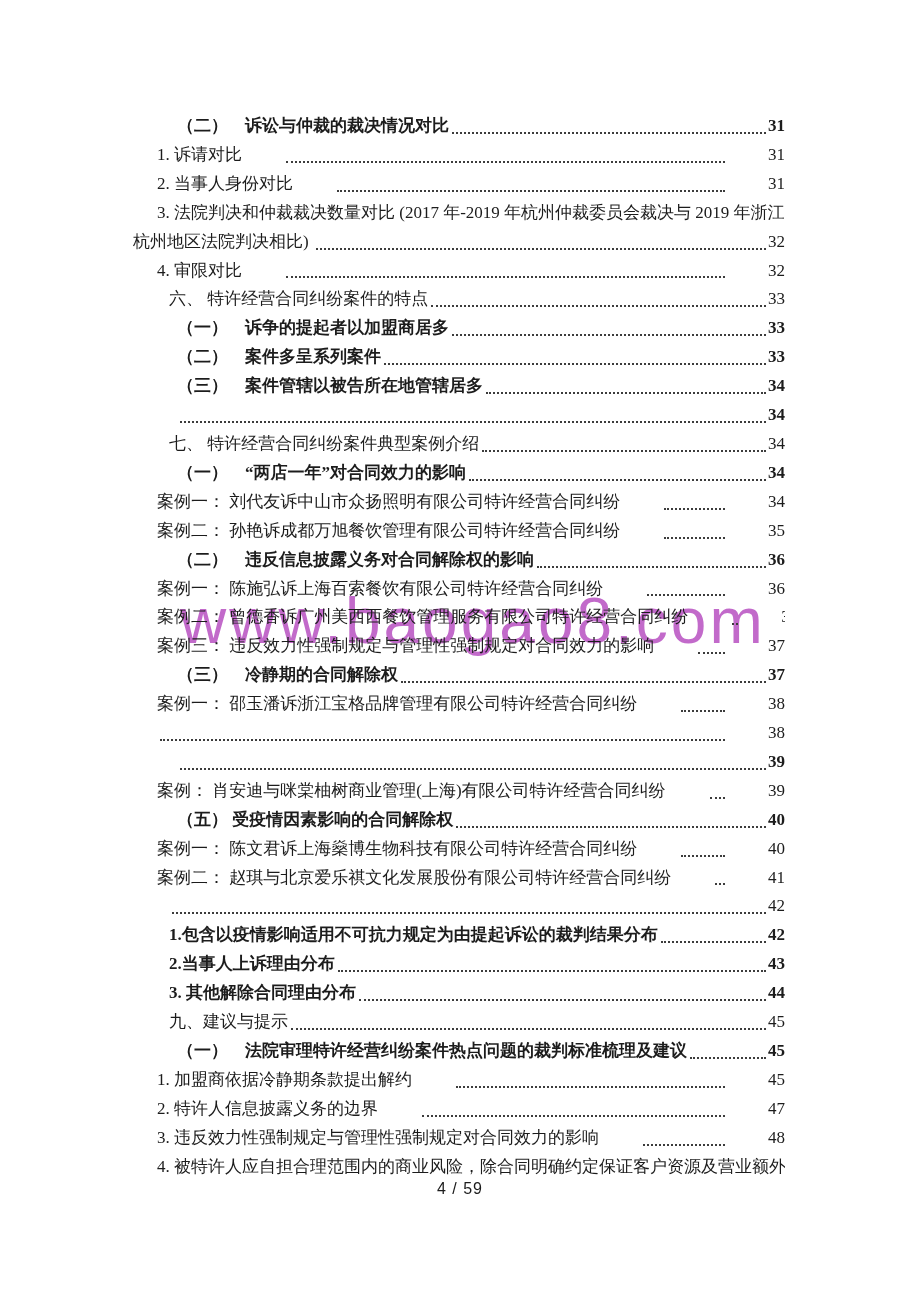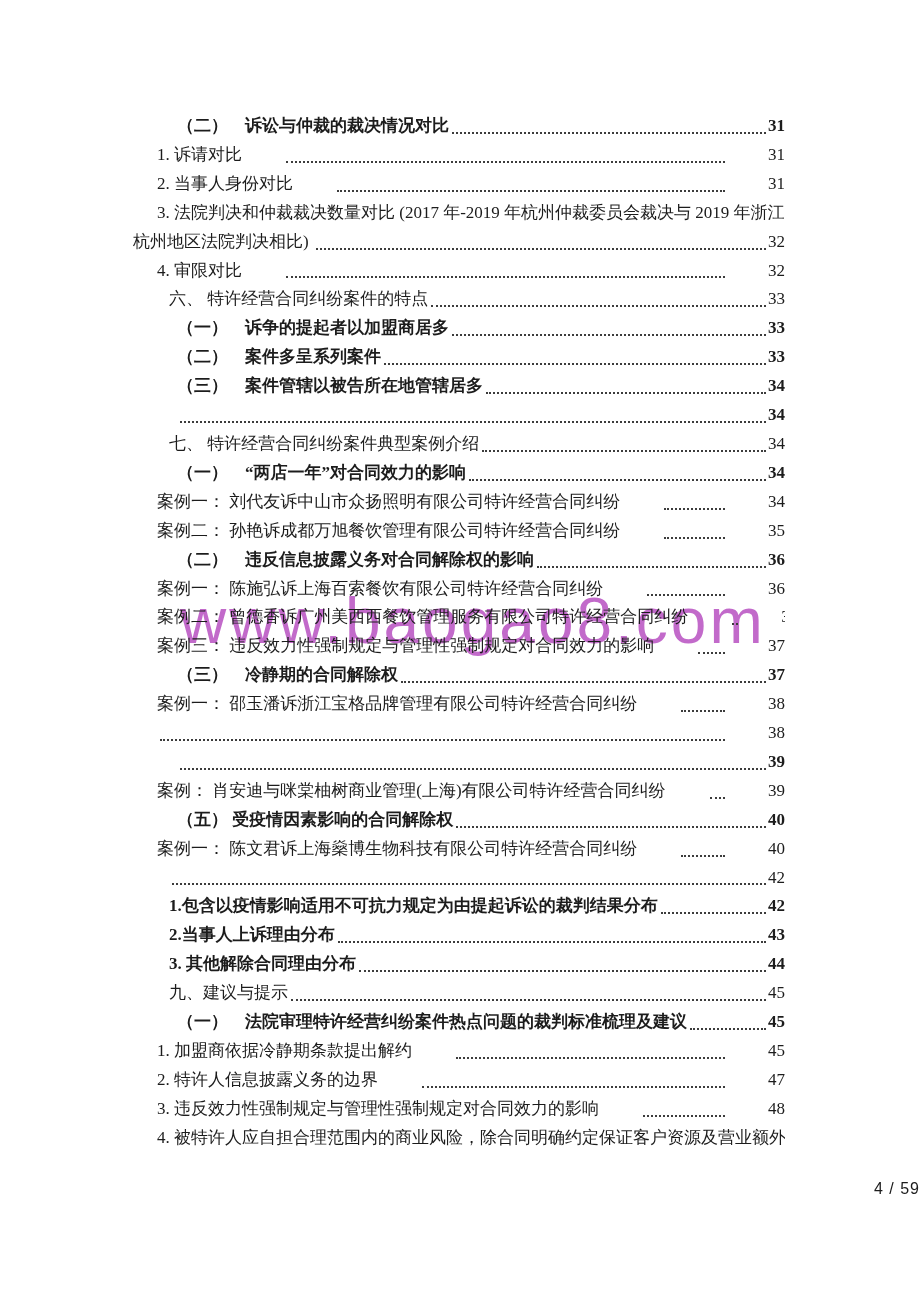"案例二： 赵琪与北京爱乐祺文化发展股份有限公司特许经营合同纠纷" div.row { html: none -> <div> <span>案例二： 赵琪与北京爱乐祺文化发展股份有限公司特许经营合同纠纷</span> <span></span> <span>41</span> </div> }
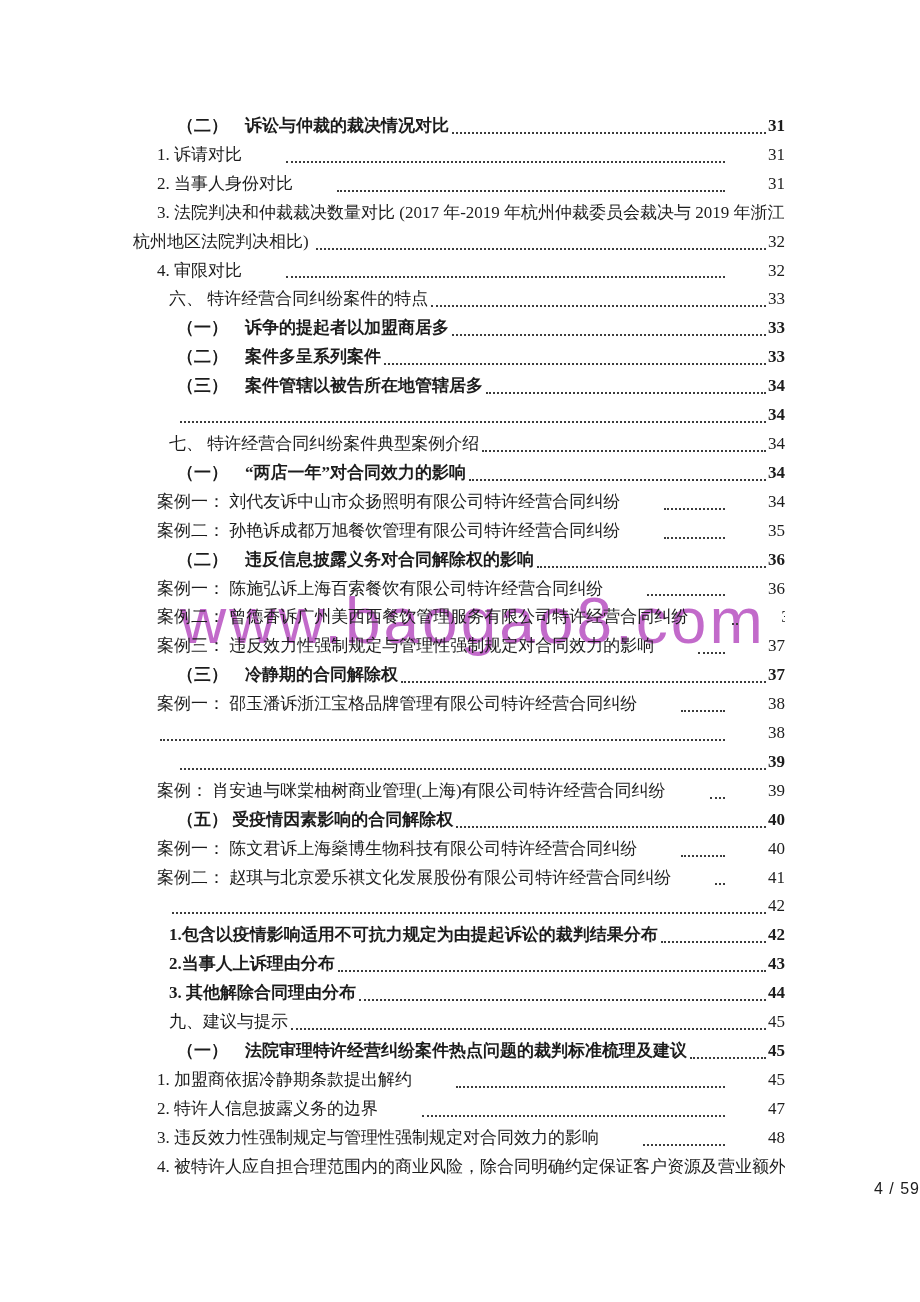"4 / 59" .footer { text-align: right -> center }
